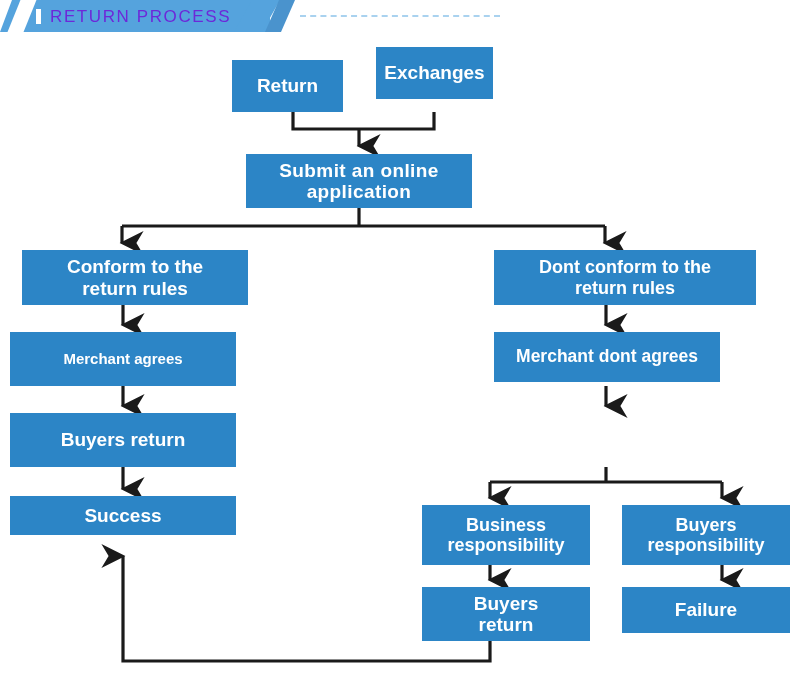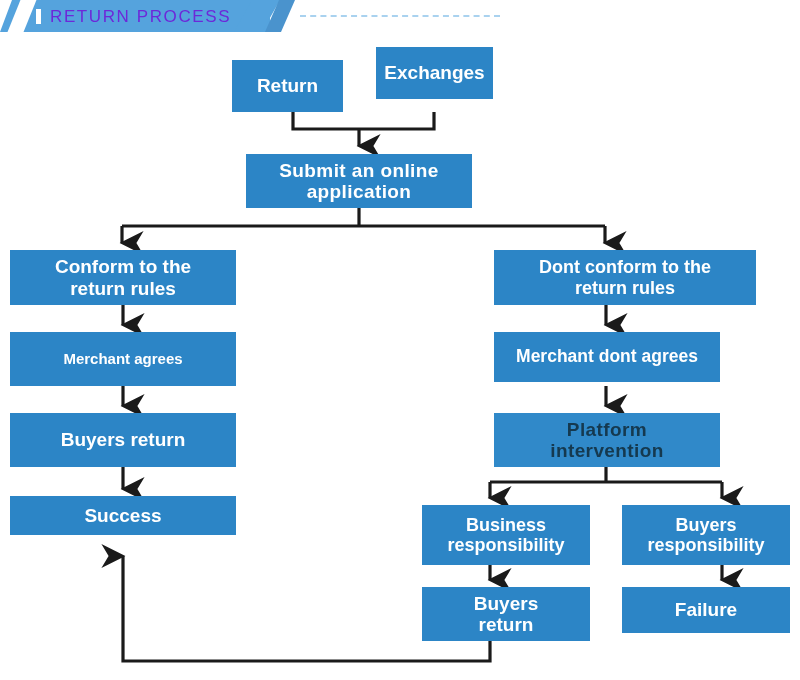"Conform to the" div.node { left: 10px -> 22px }
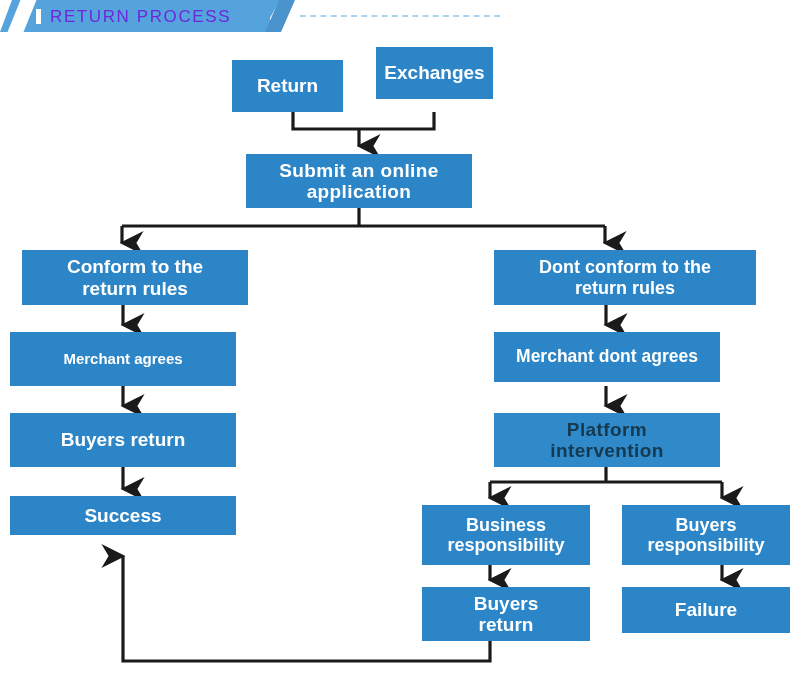"Platform" div.node { html: <div>Platform intervention</div> -> none }
